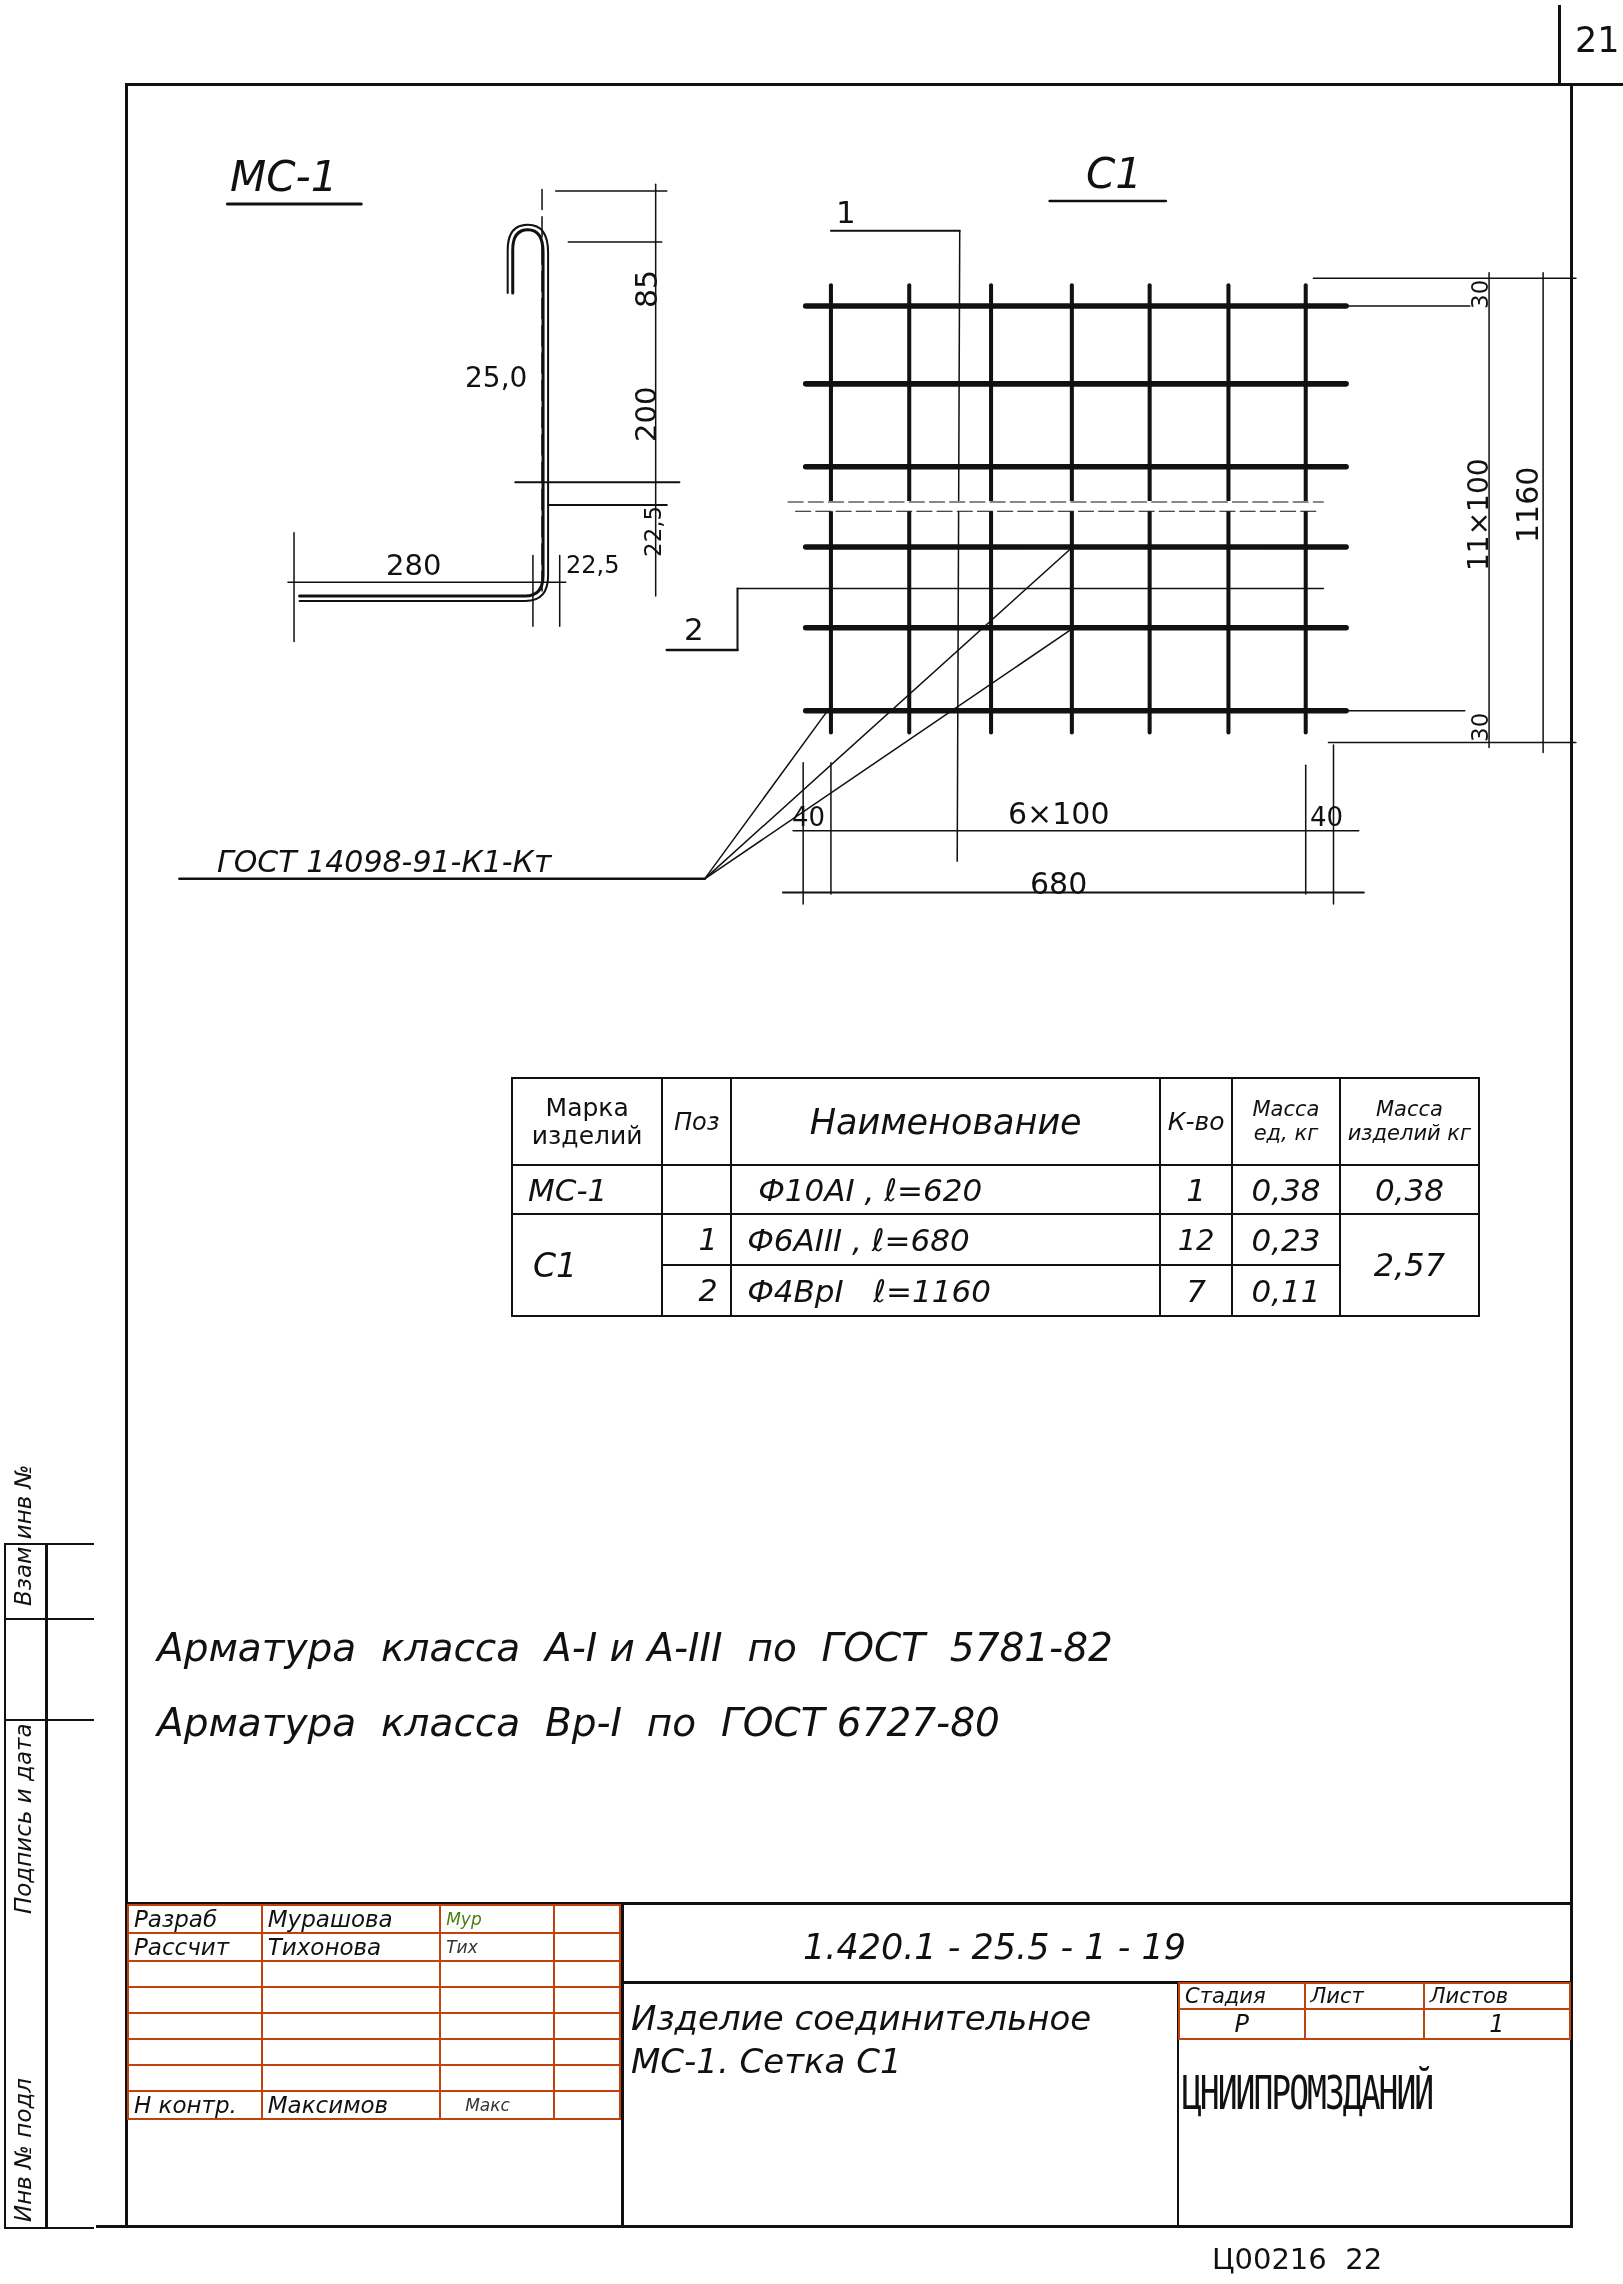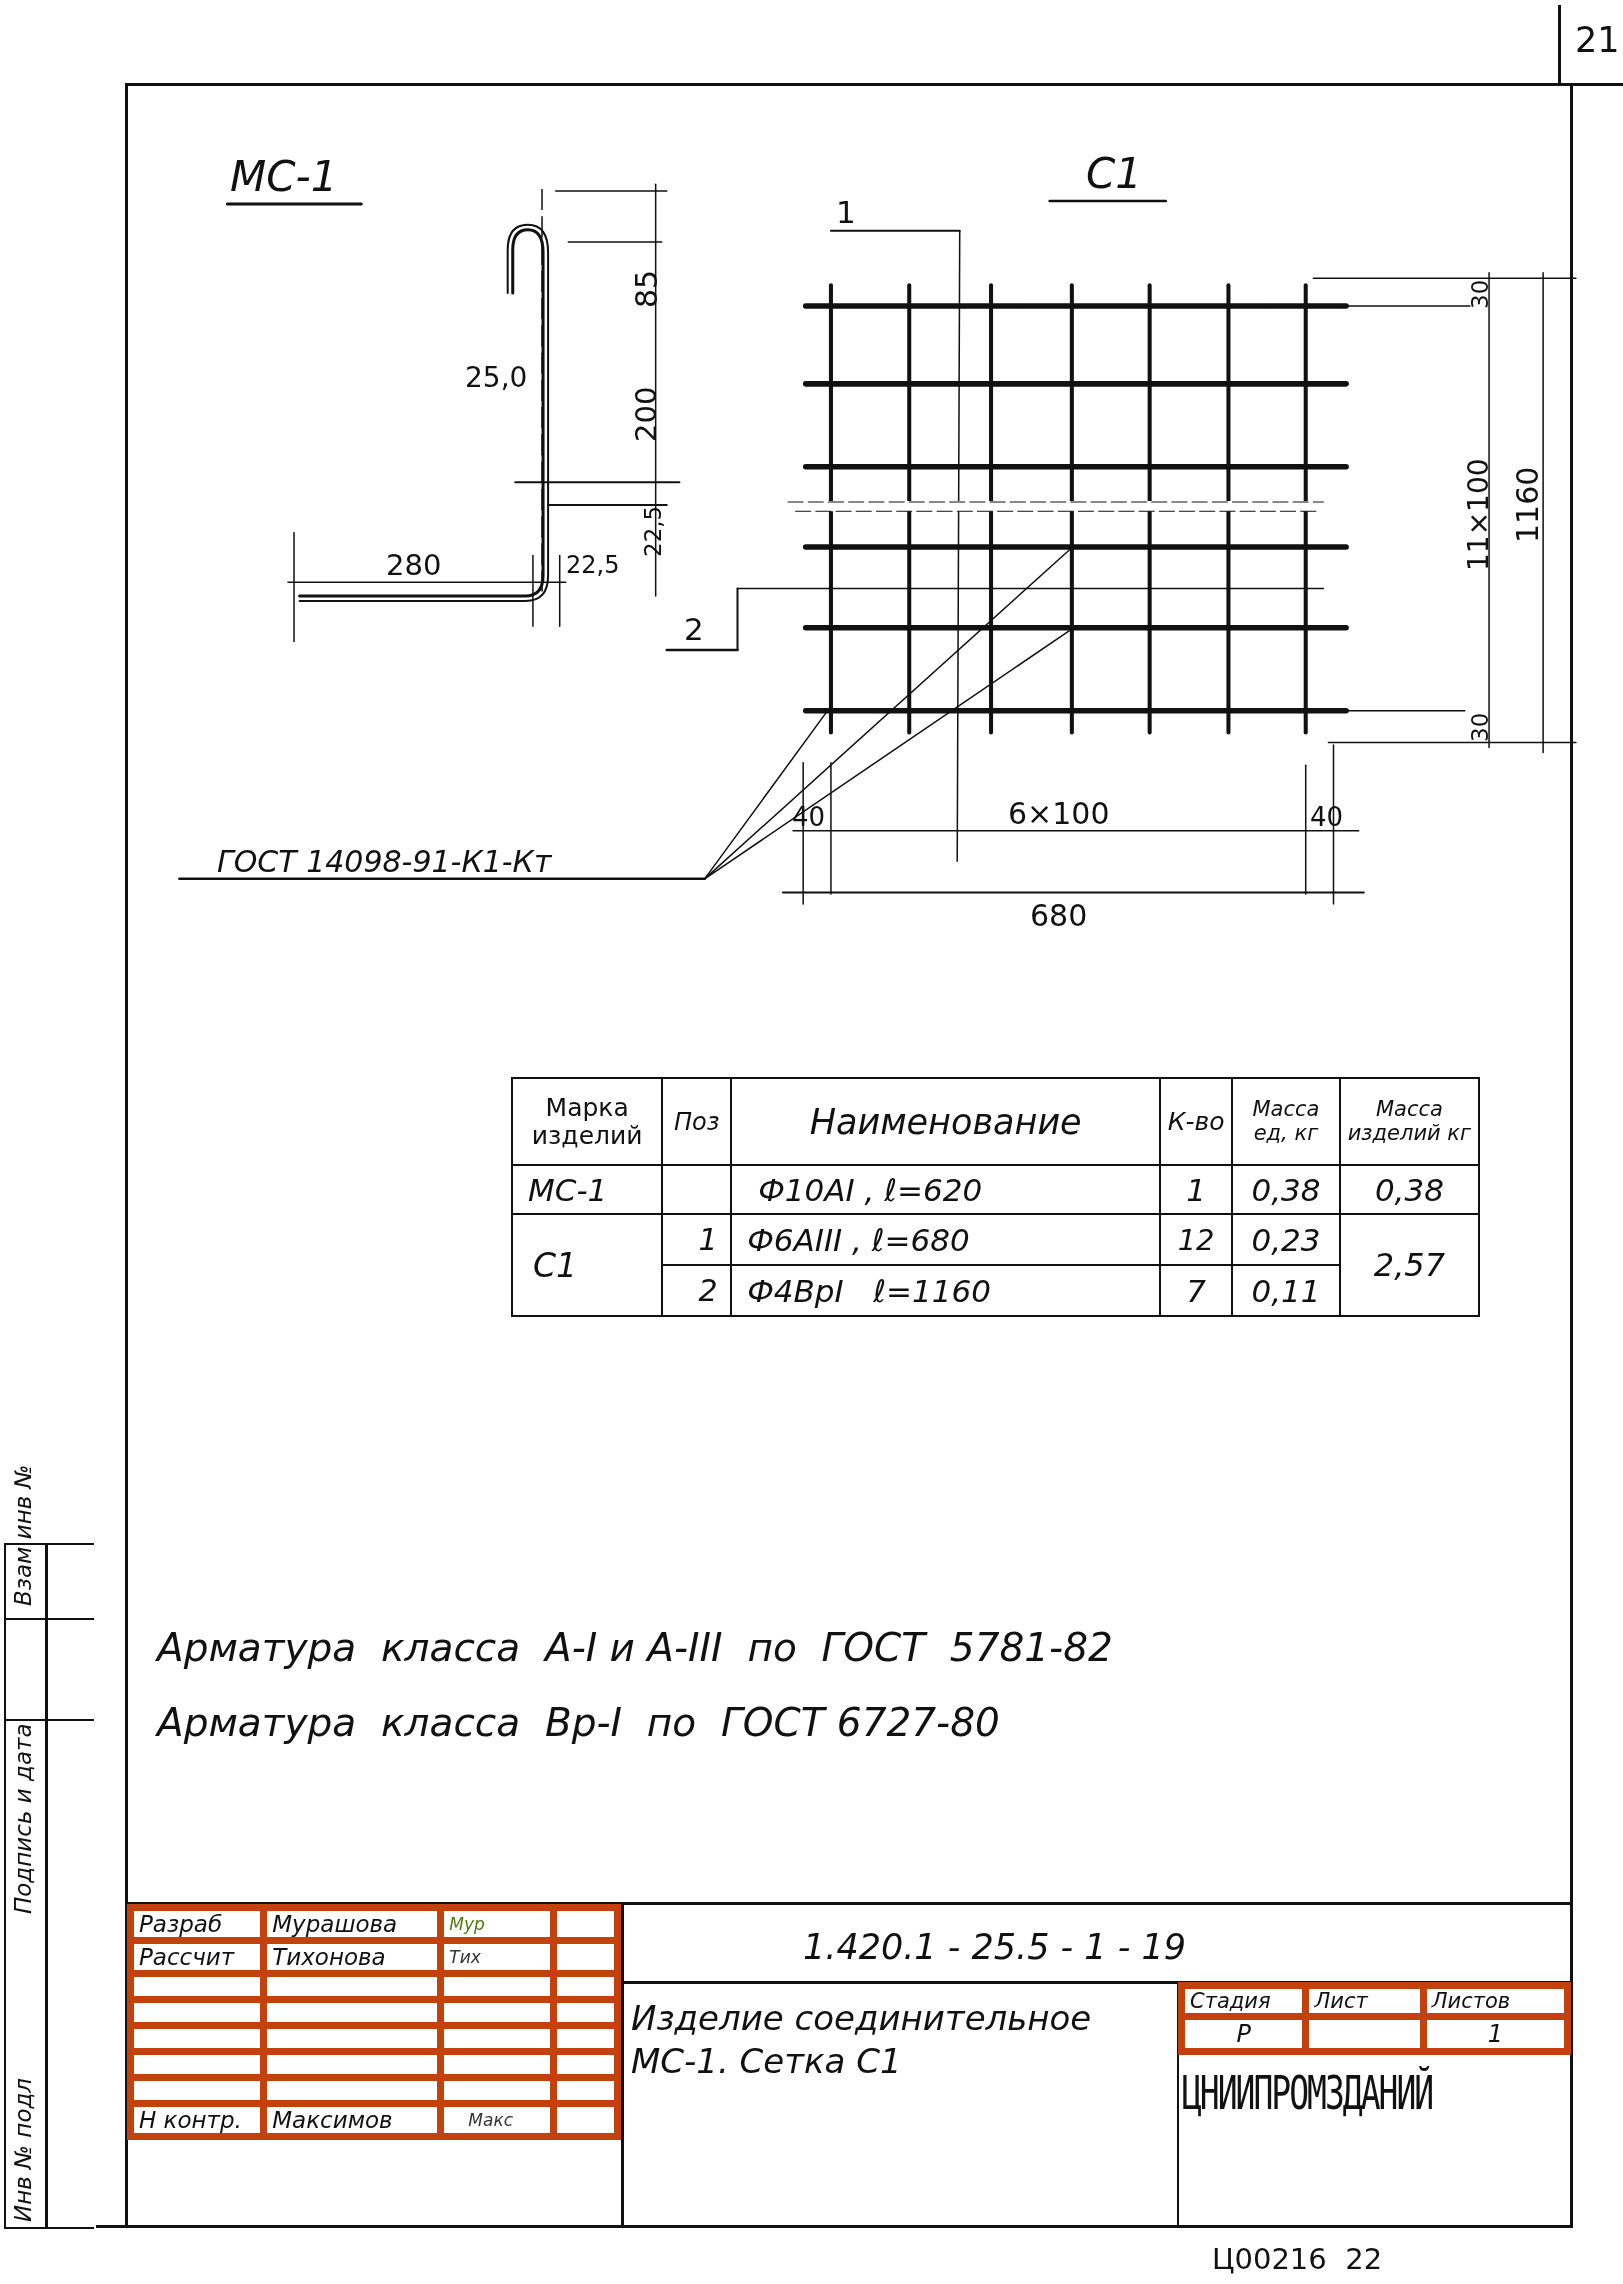"680" div.abs { top: 898px -> 866px }
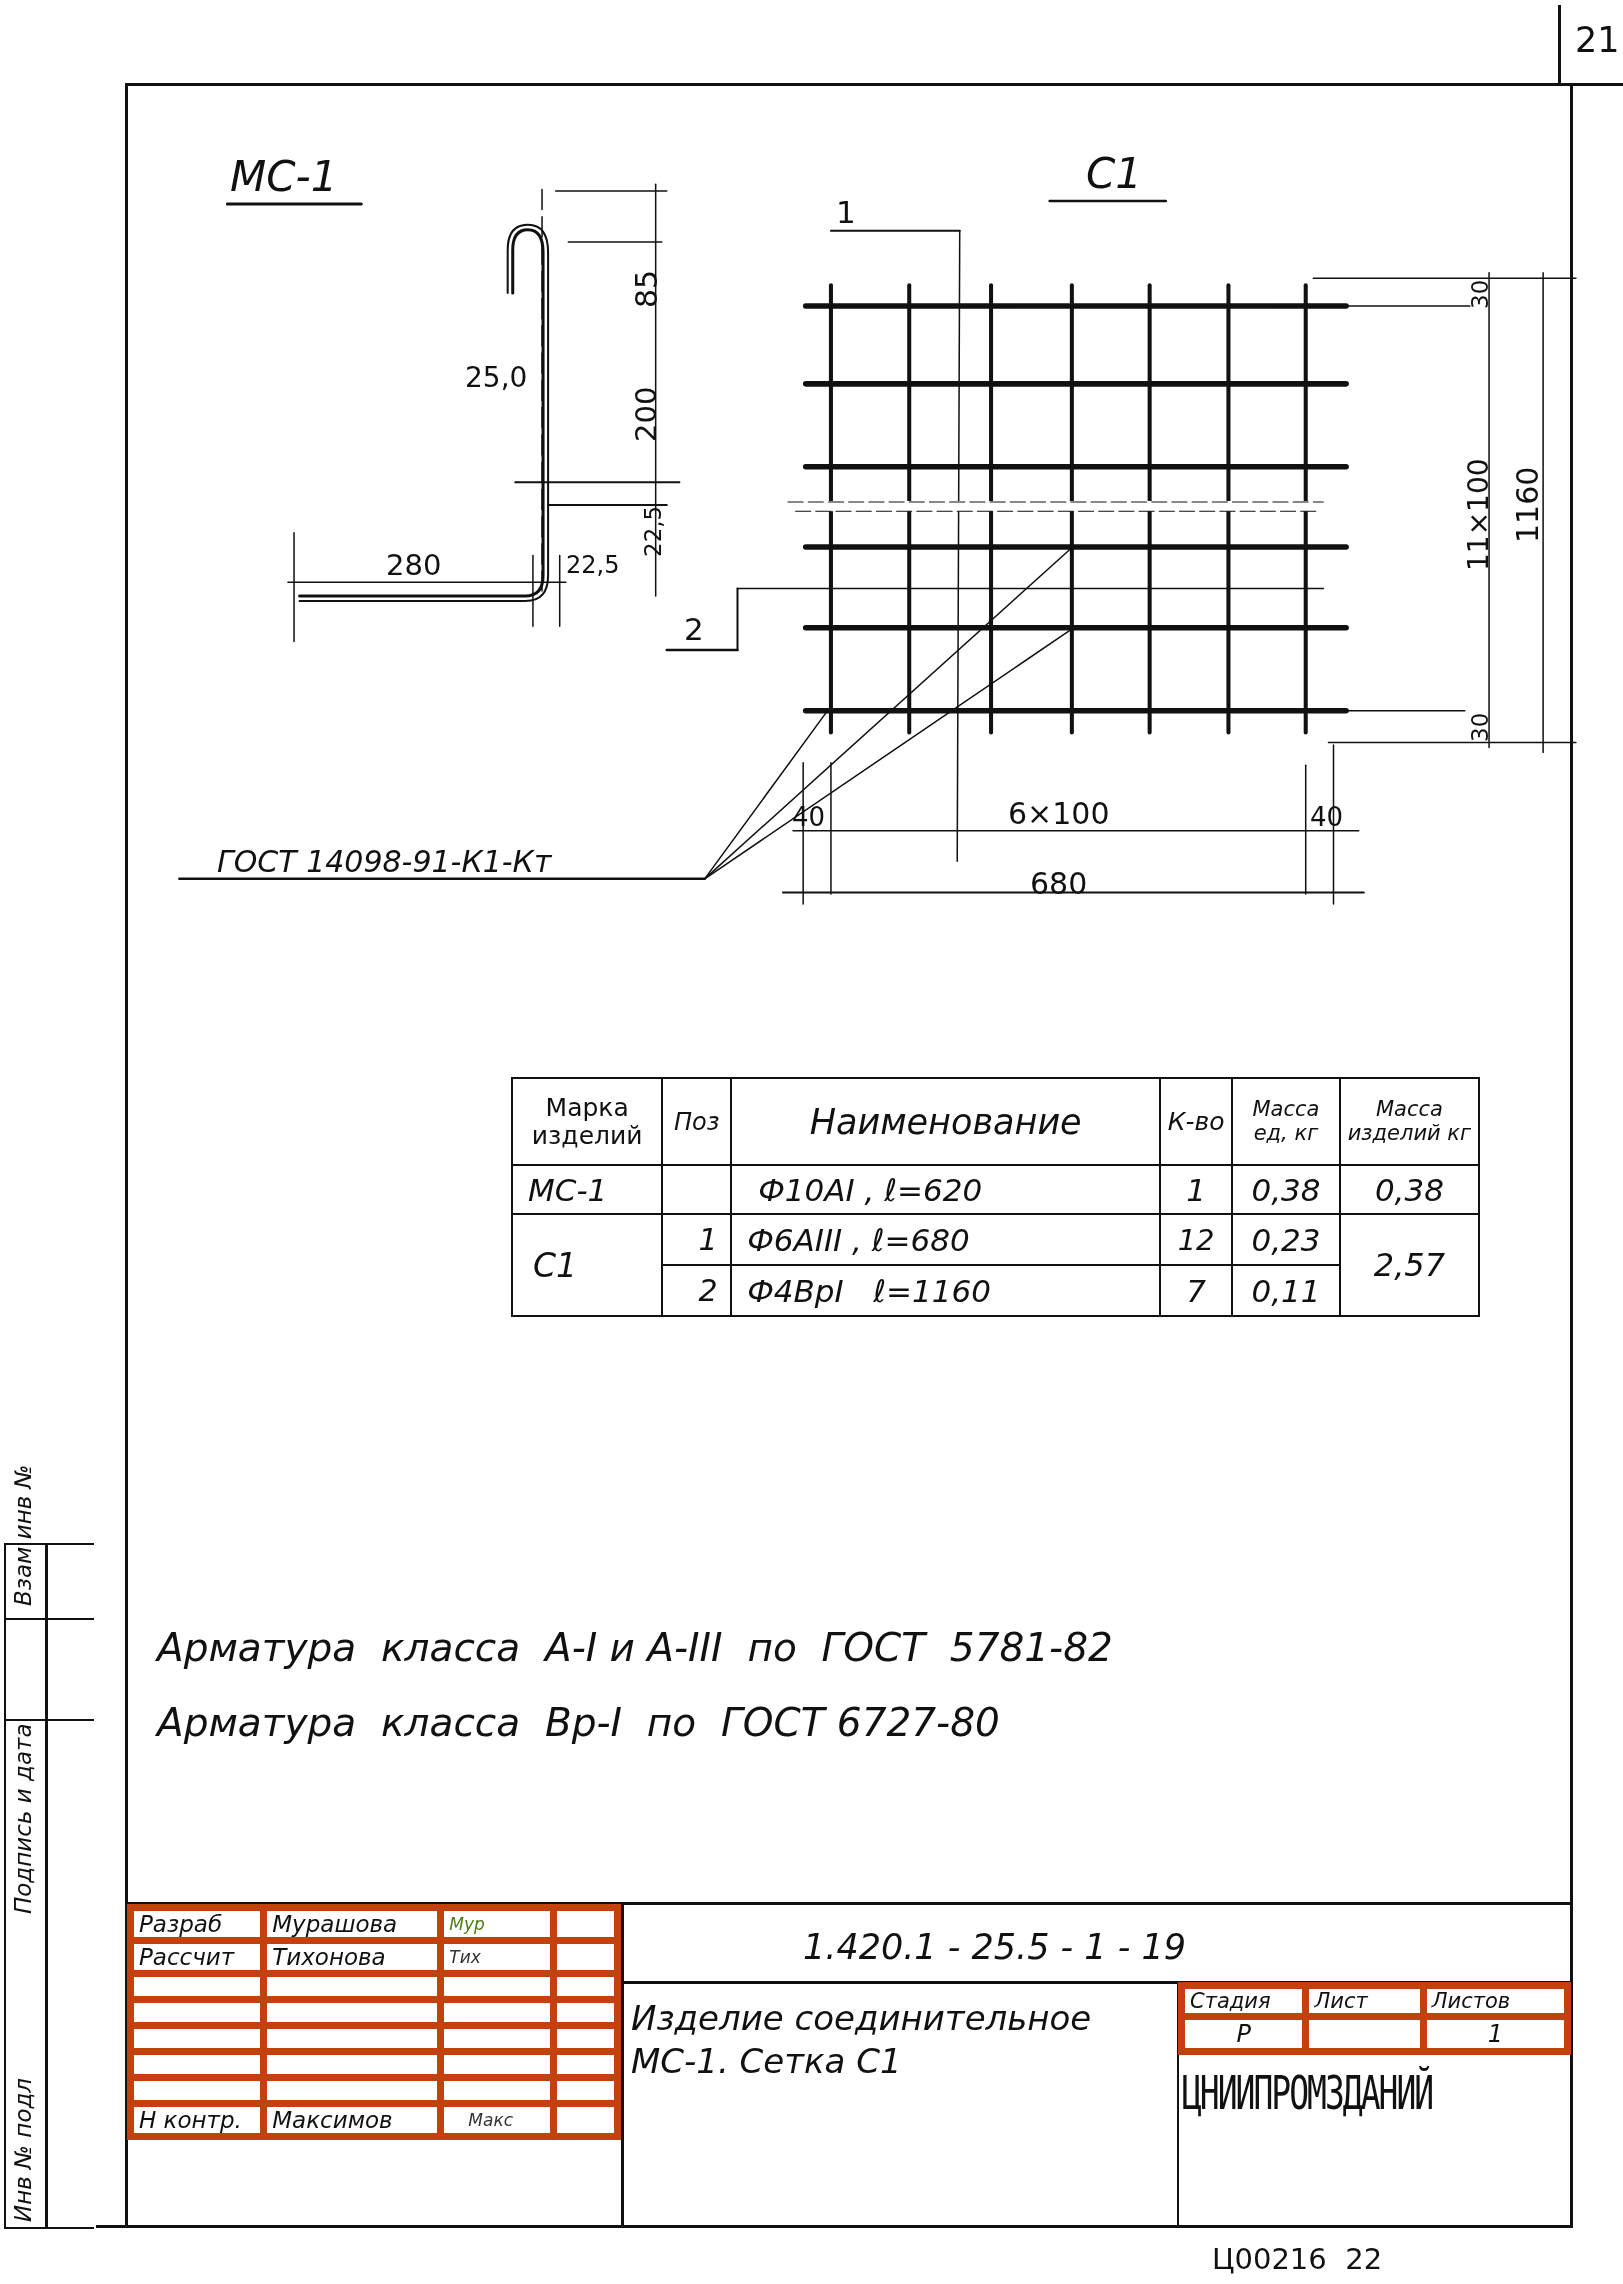"Разраб" .tb td { border: 7px solid #c2410c -> 2px solid #c2410c }
